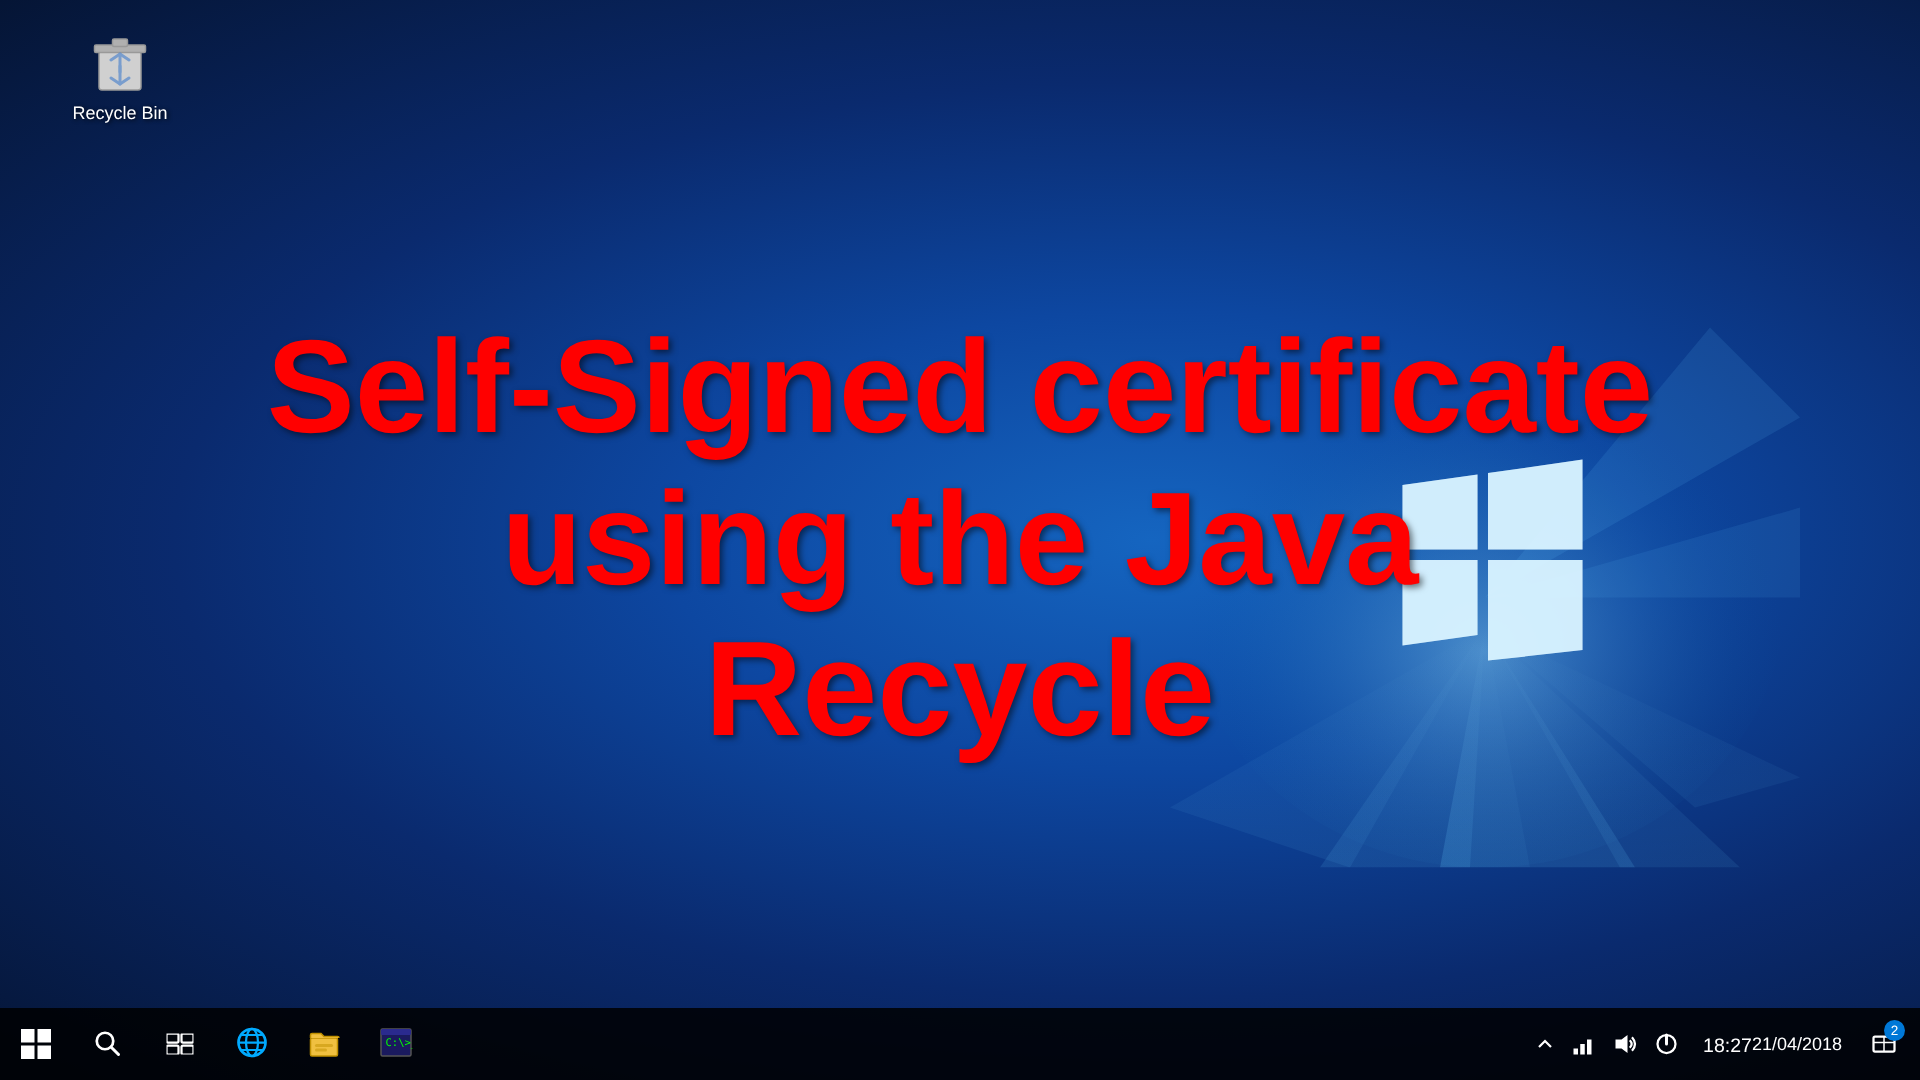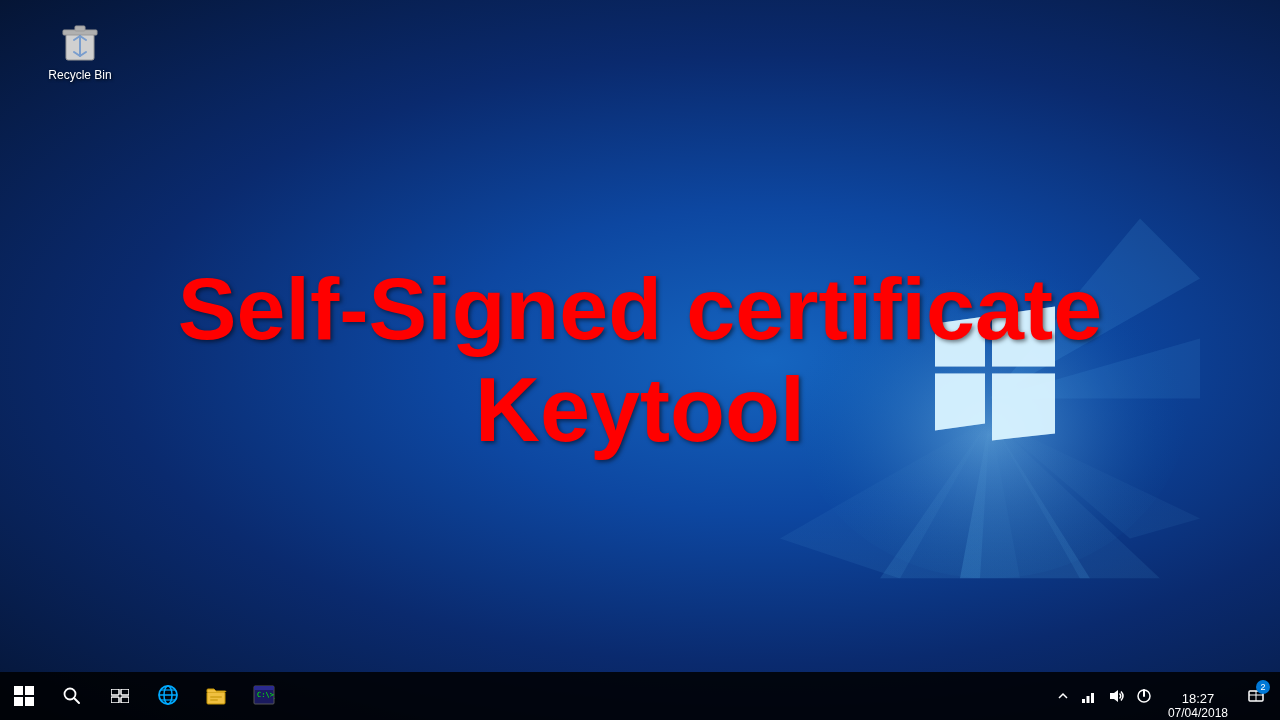"using the Java" span.title-line3 { html: none -> <span>using the Java</span> }
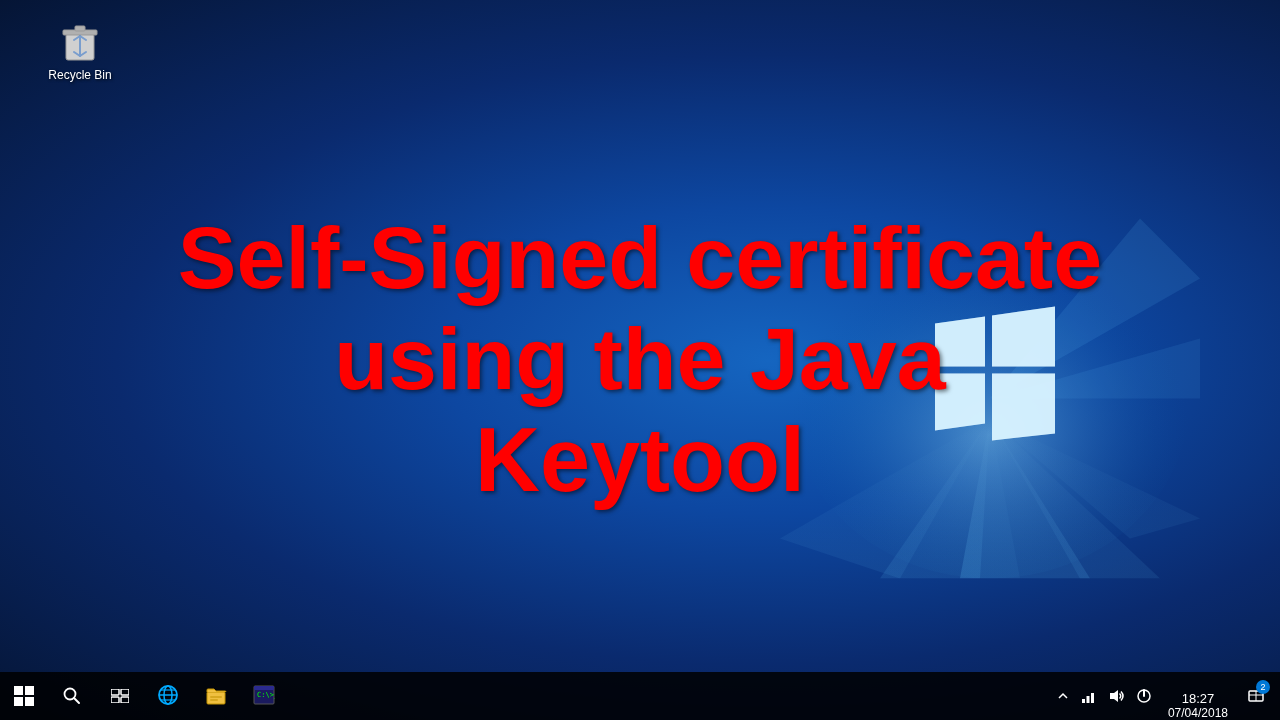"Keytool" span.title-line4 { text: Keytool -> Recycle }
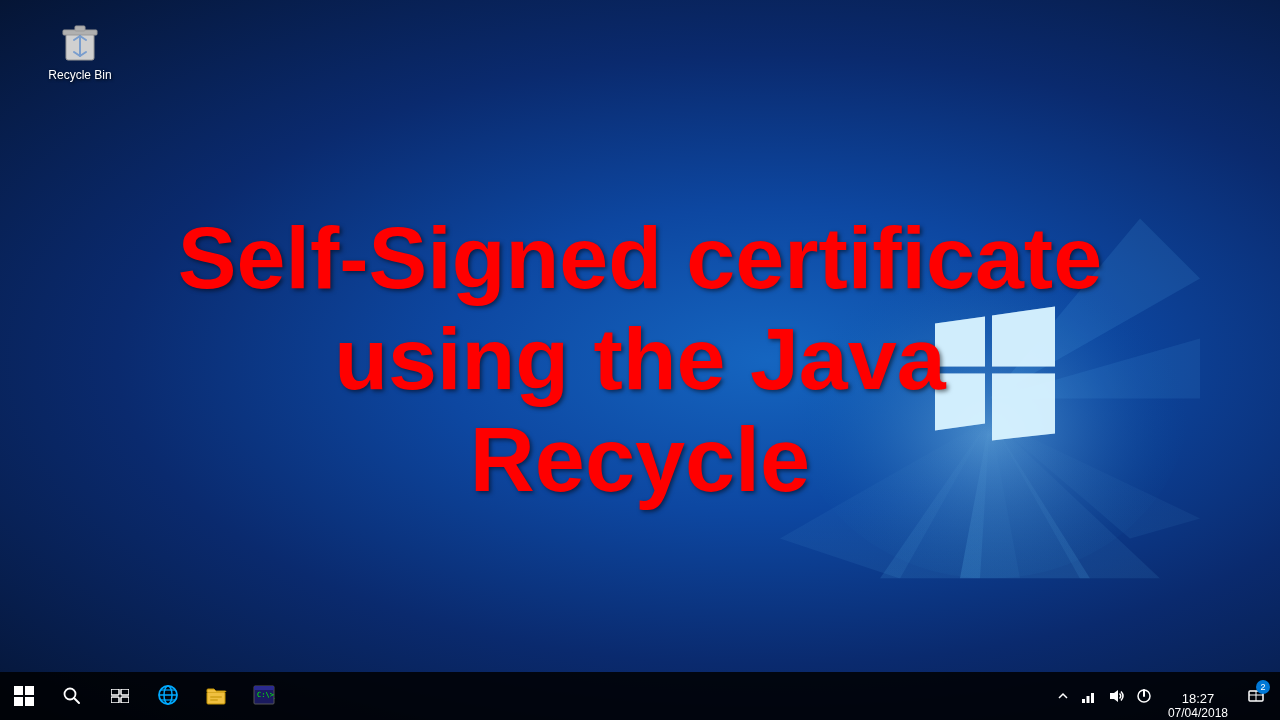"18:27" .clock-area { flex-direction: column -> row }
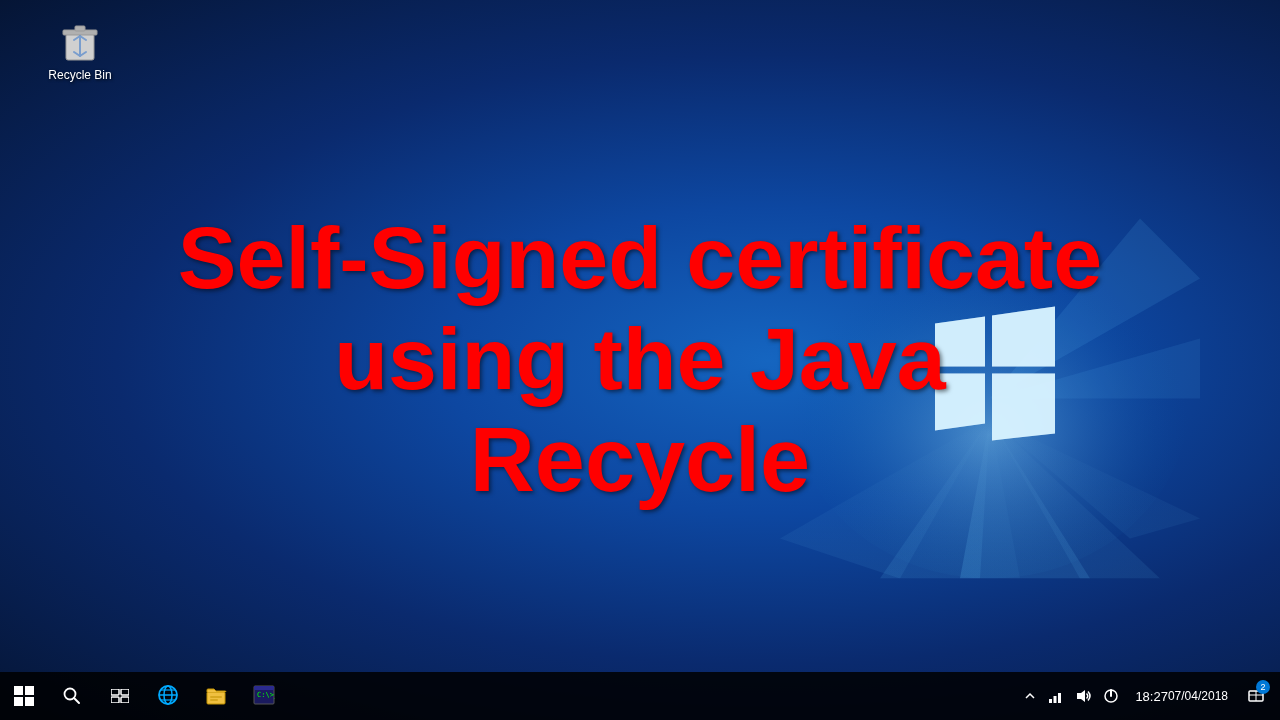"07/04/2018" span.clock-date { text: 07/04/2018 -> 21/04/2018 }
